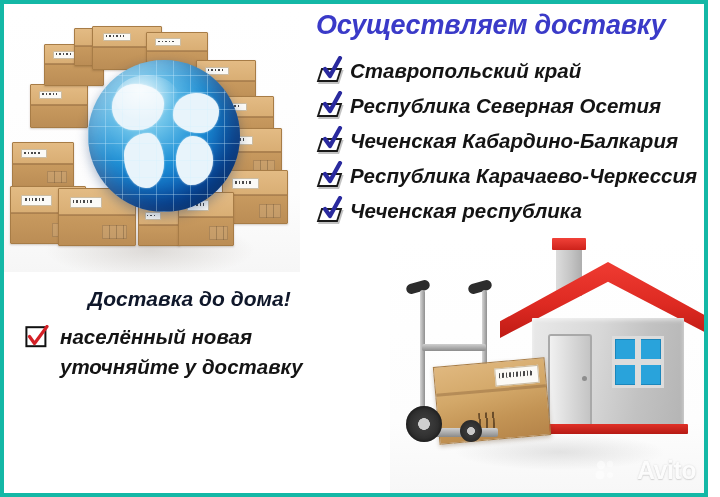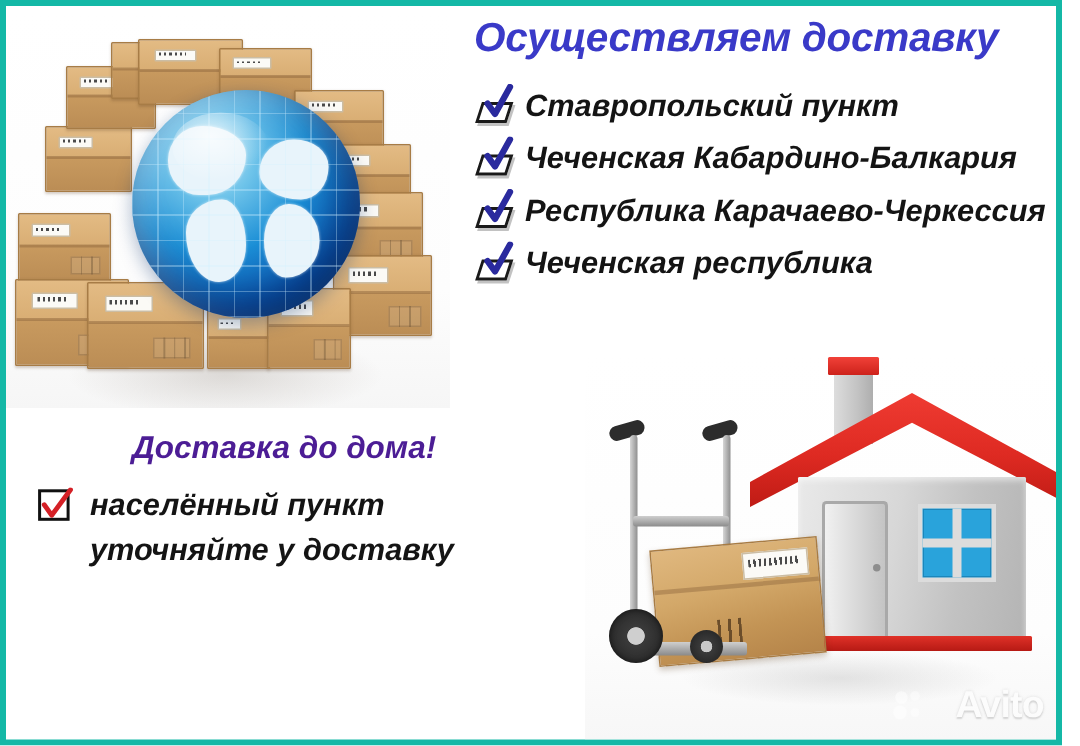"Ставропольский пункт" span.txt { text: пункт -> край }
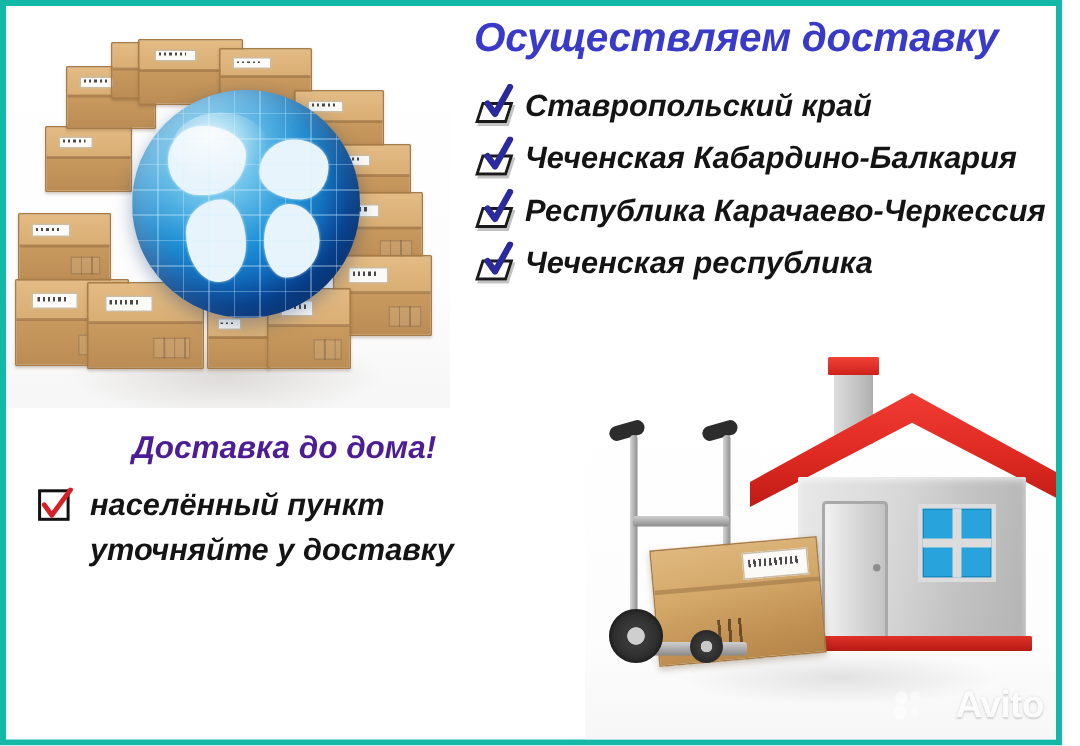"Республика Северная Осетия" div.region-row { html: none -> <div> <span> <span></span> <svg> <path></path> </svg> </span> <span>Республика Северная Осетия</span> </div> }
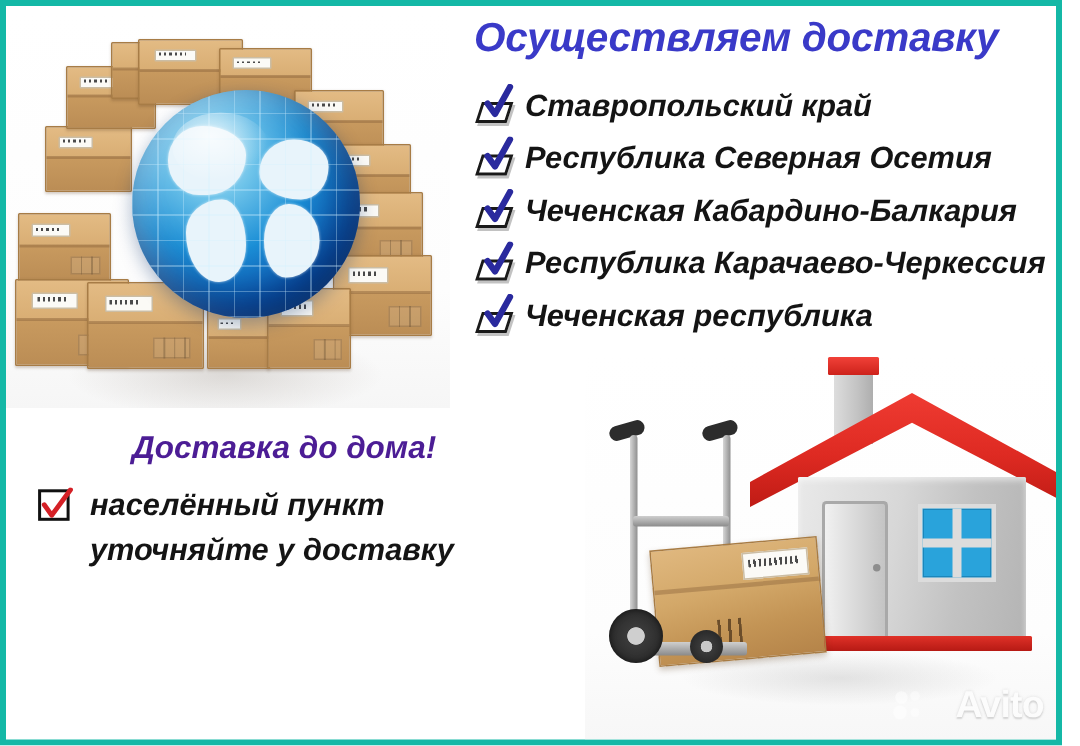"Доставка до дома!" .sub-headline { color: #4c1d95 -> #0f172a }
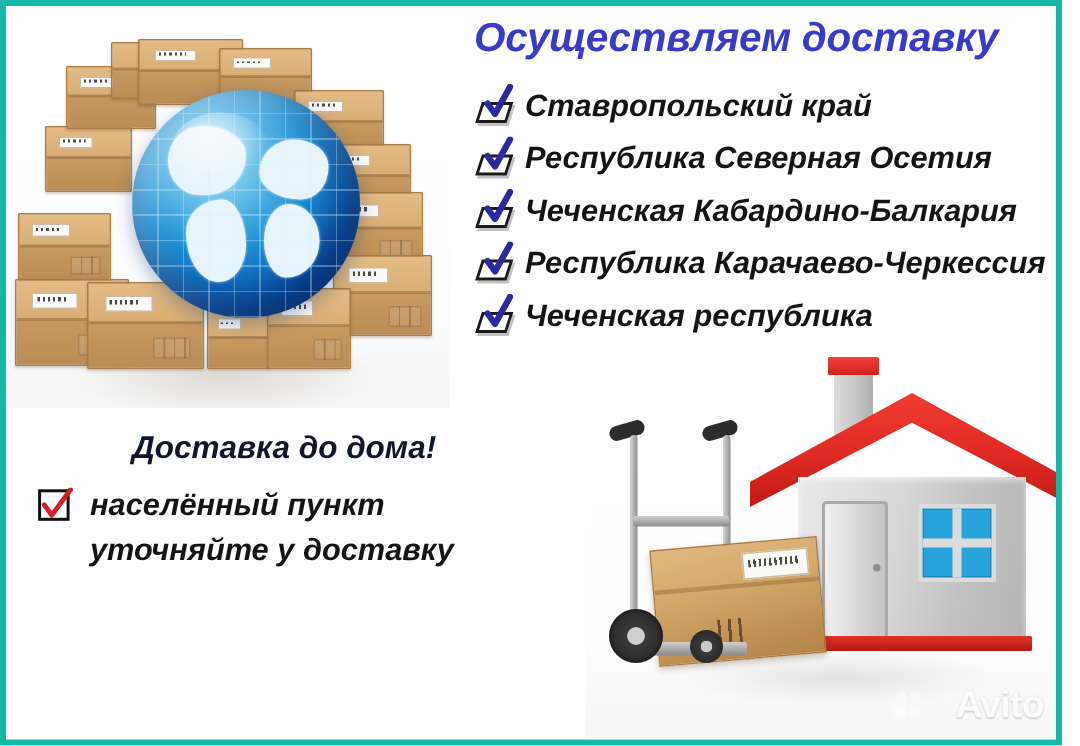"населённый пункт" div.line { text: пункт -> новая }
